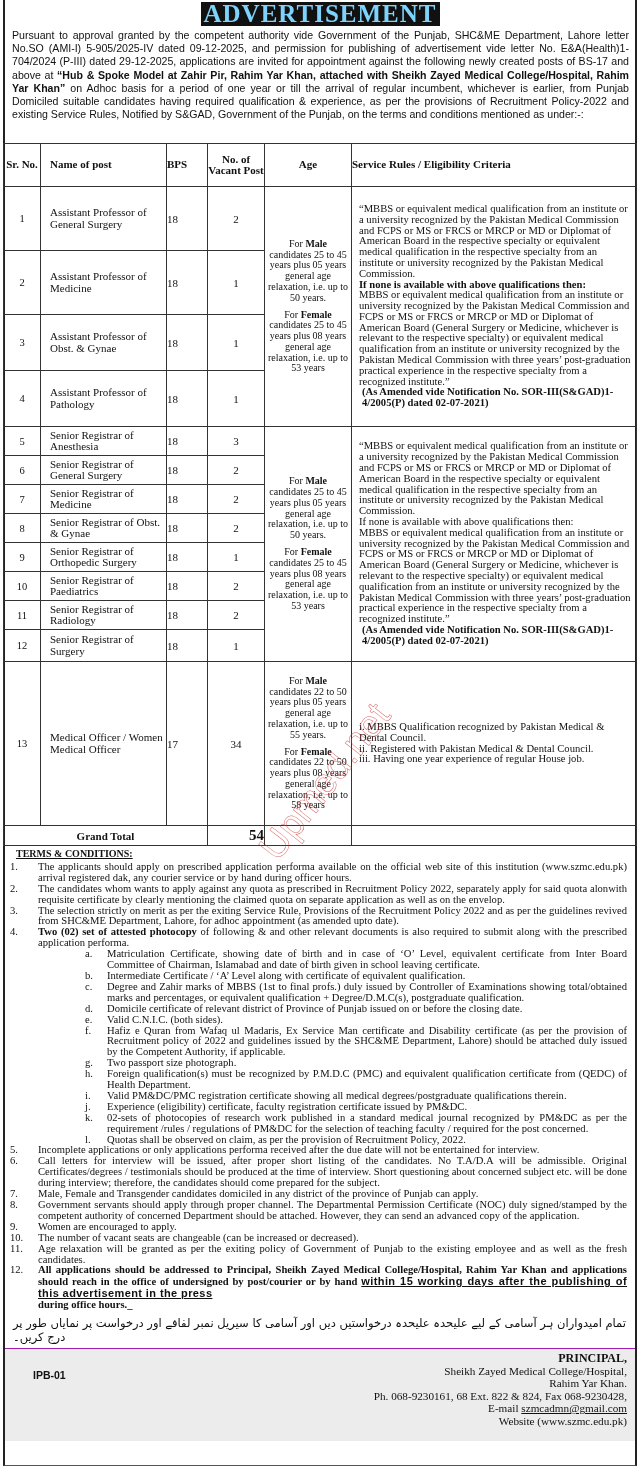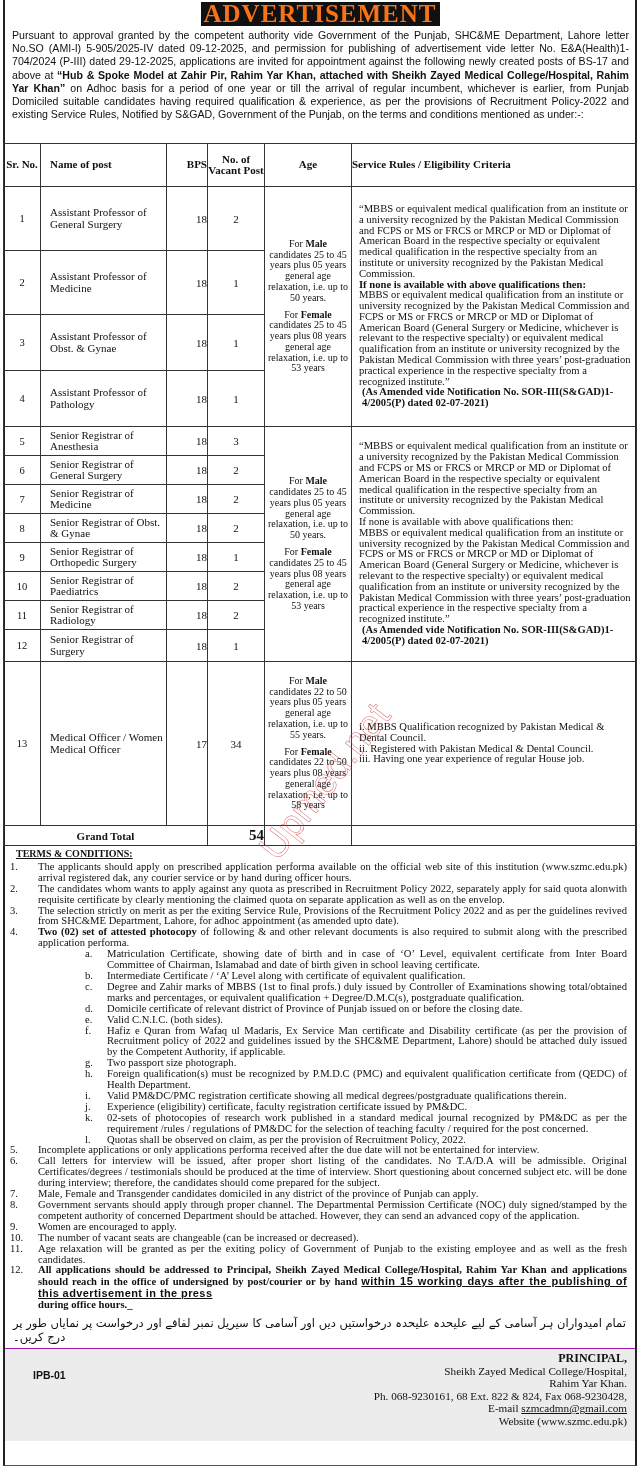"ADVERTISEMENT" .title { color: #f97316 -> #7dd3fc }
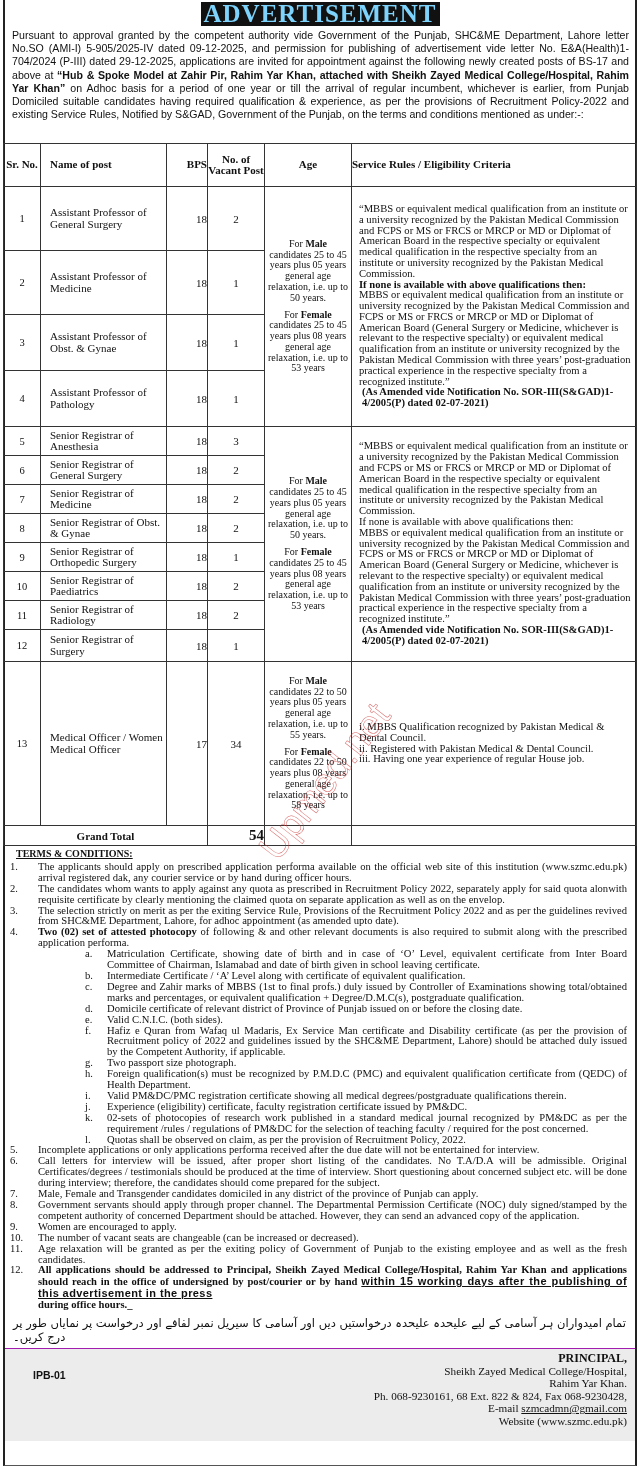"BPS" .c-bps { text-align: right -> left }
